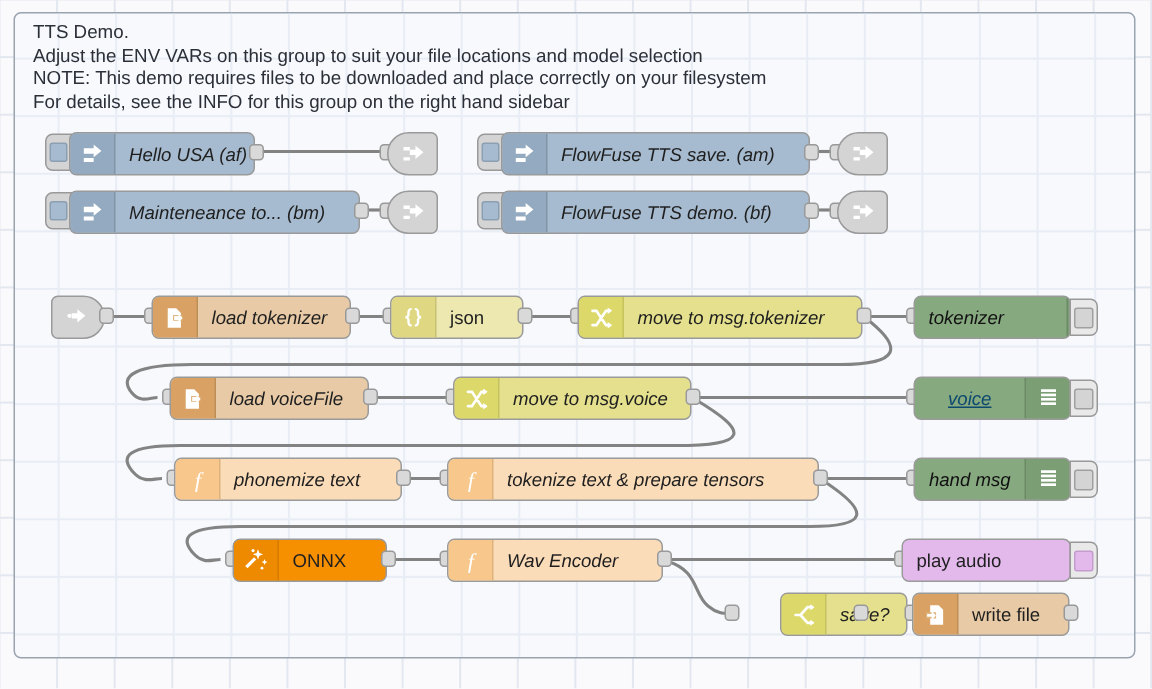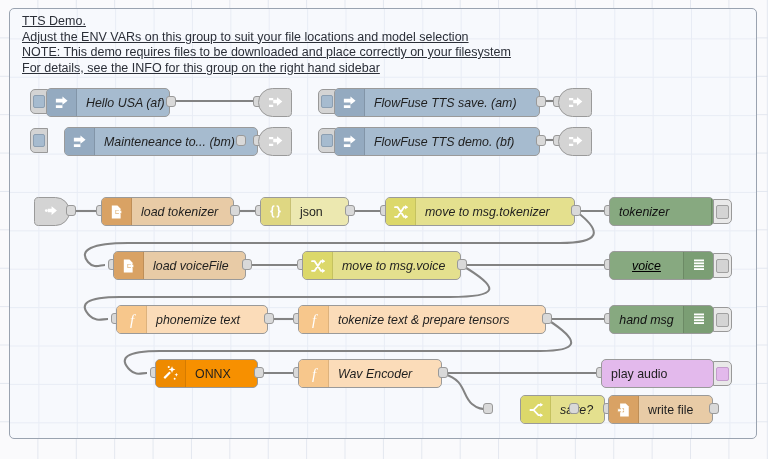"TTS Demo." #comment { text-decoration: underline -> none }
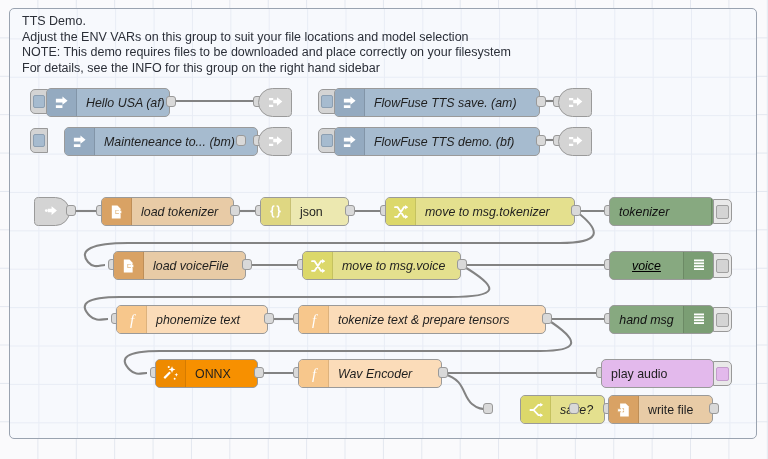"Mainteneance to... (bm)" div.node { left: 64px -> 46px }
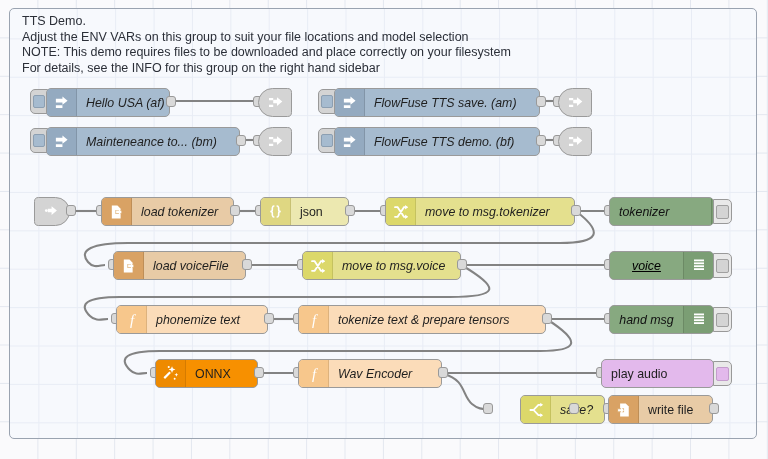"voice" div.lbl { color: #000000 -> #0c4a6e }
